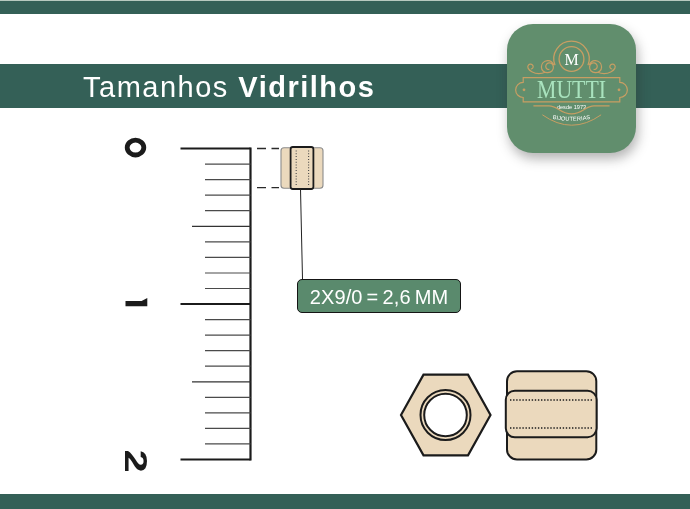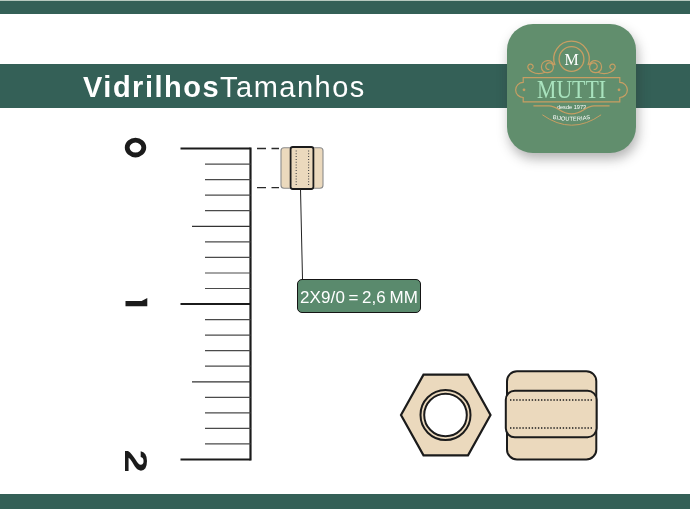"Vidrilhos" span { order: before "Tamanhos" -> after "Tamanhos" }
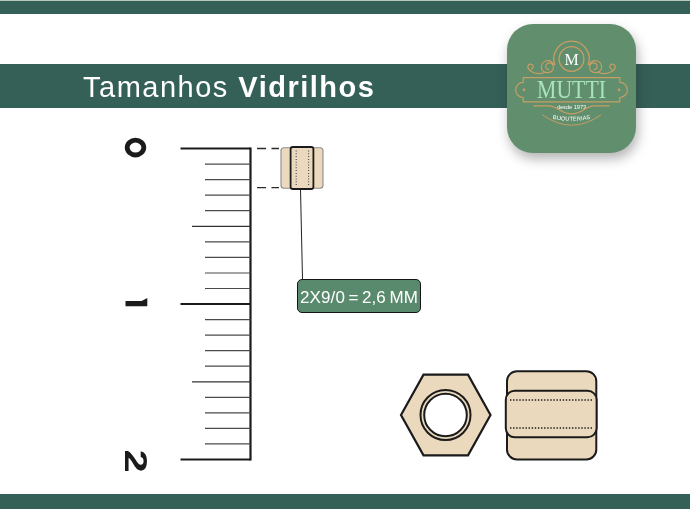"2X9/0 = 2,6 MM" div.abs { font-size: 17px -> 20px; width: 124px -> 164px }
